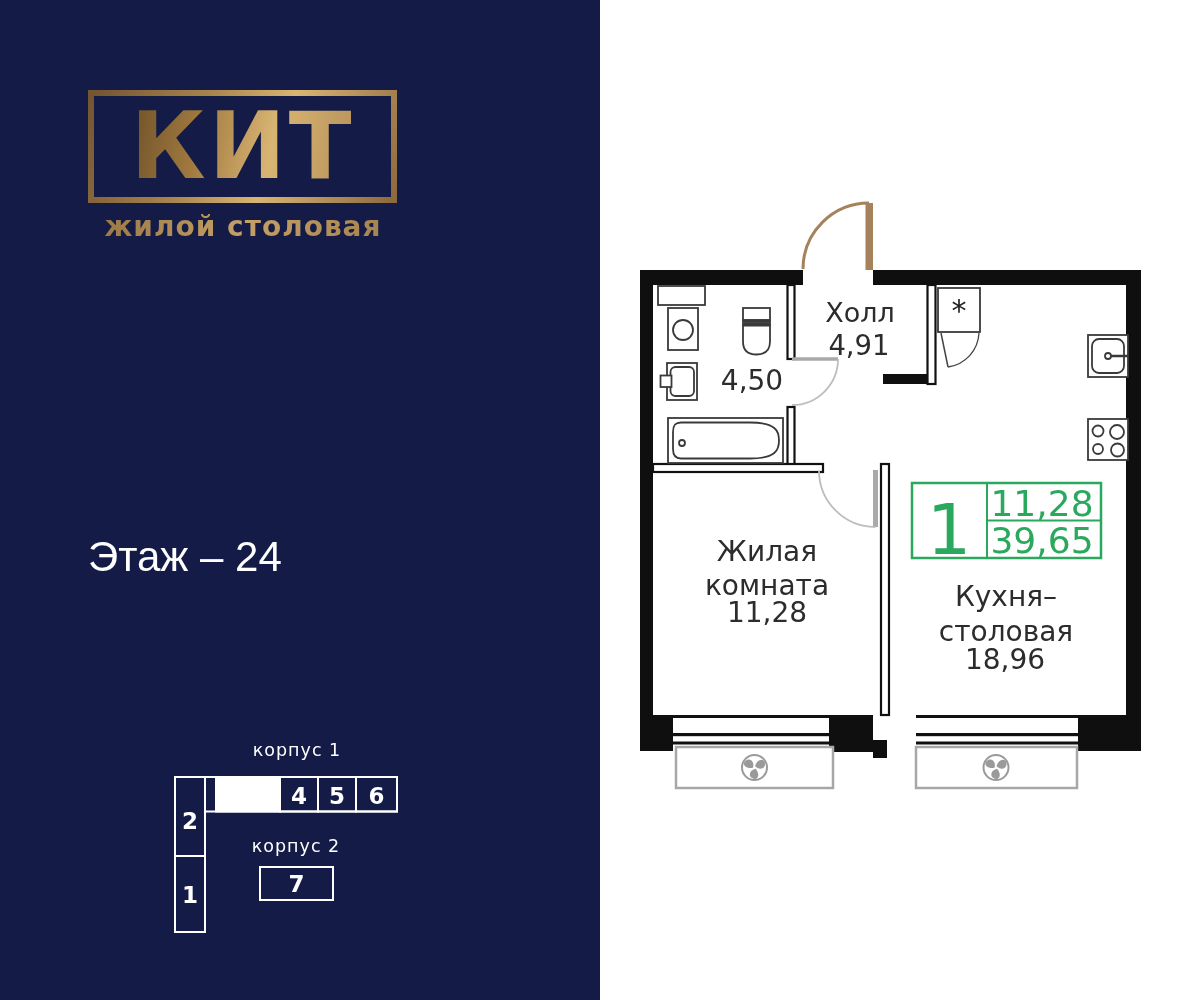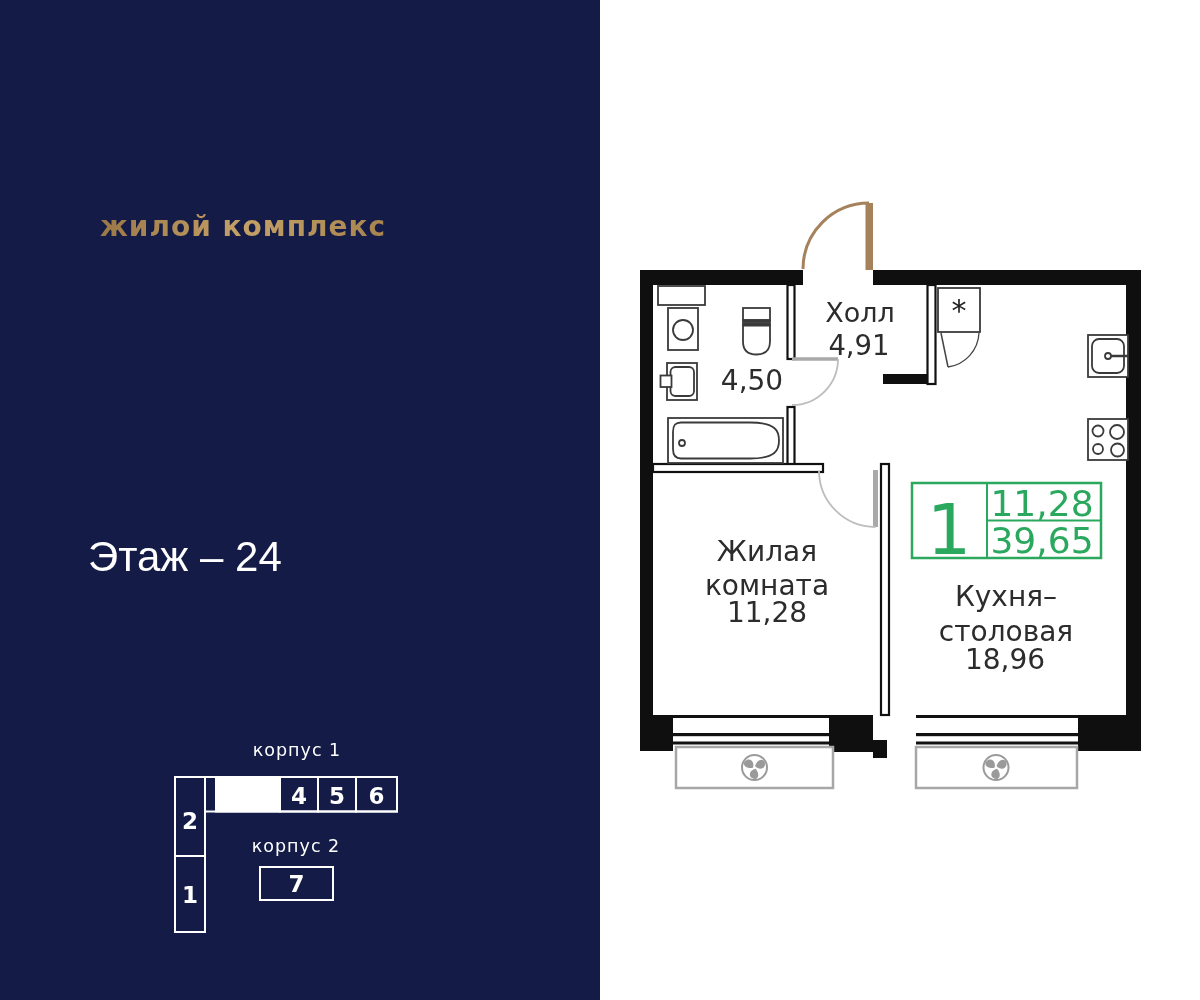"КИТ" div.logo-frame { html: none -> <div> <div>КИТ</div> </div> }
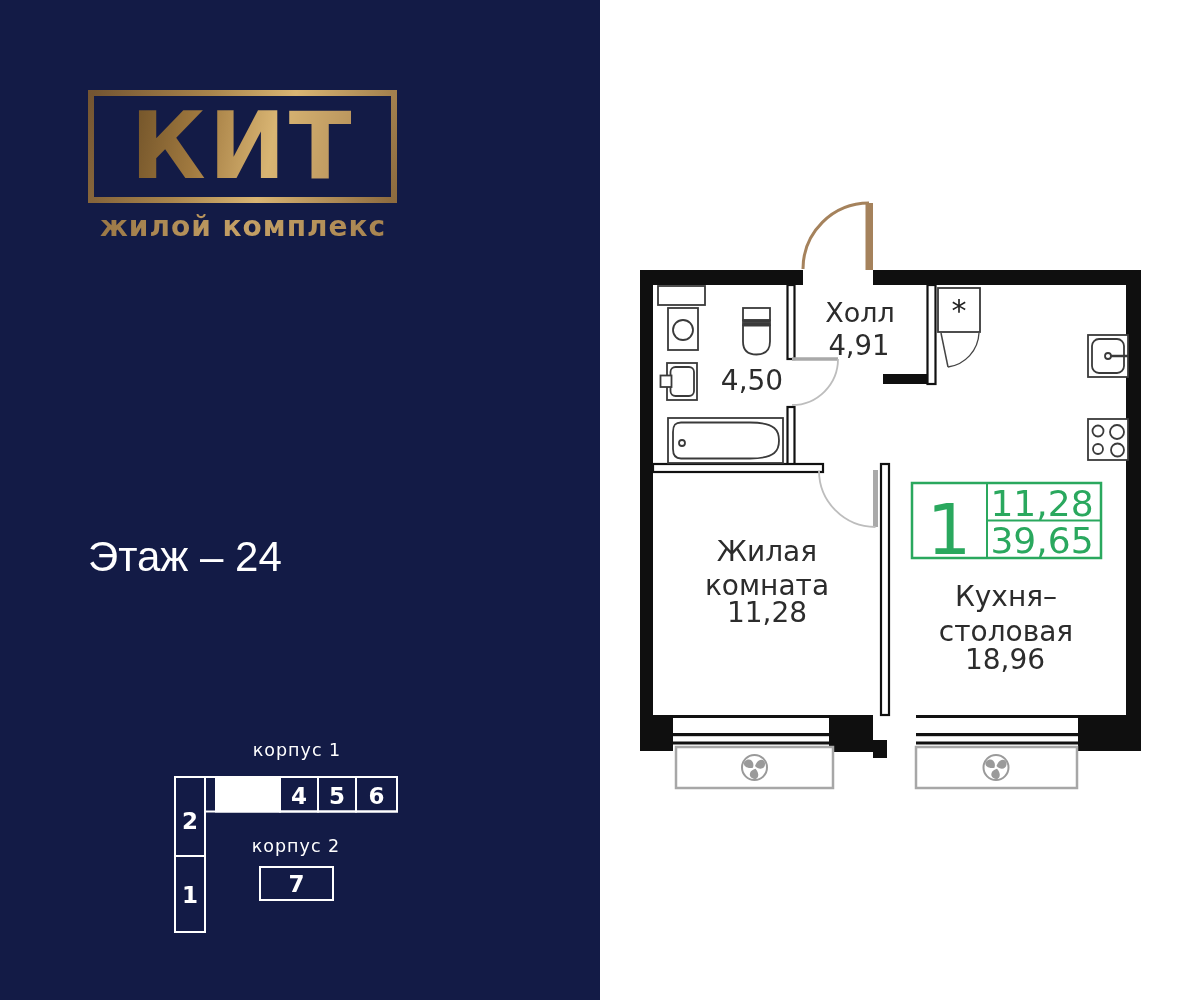"жилой комплекс" div.logo-subtitle { text: комплекс -> столовая }
